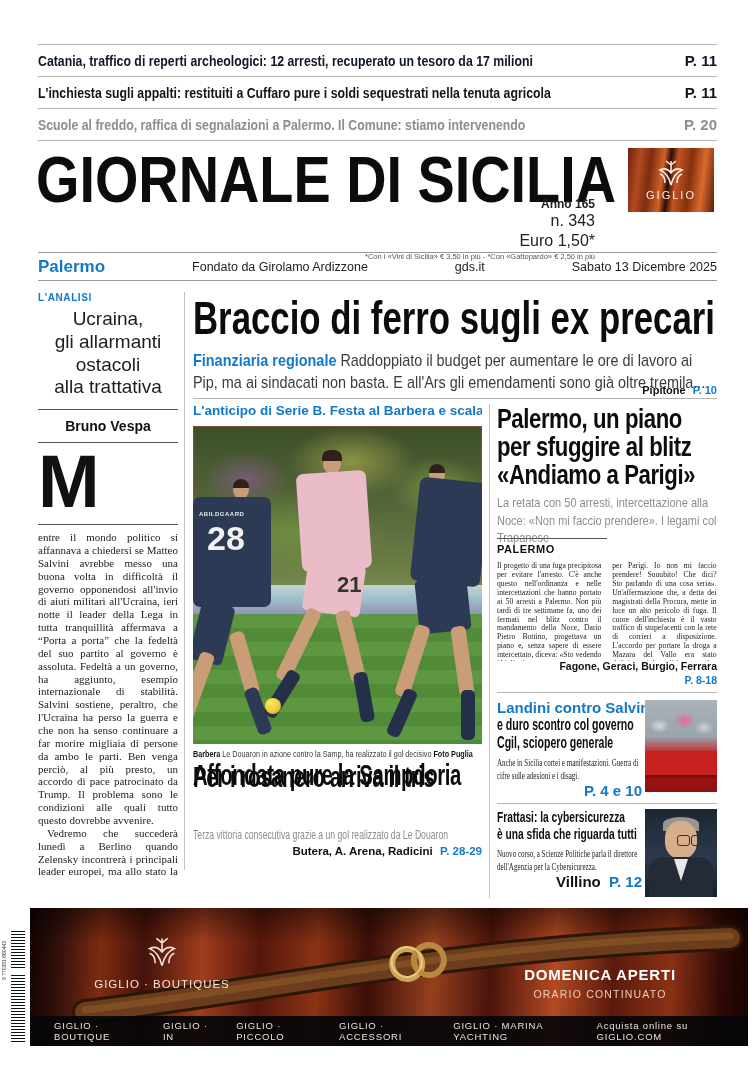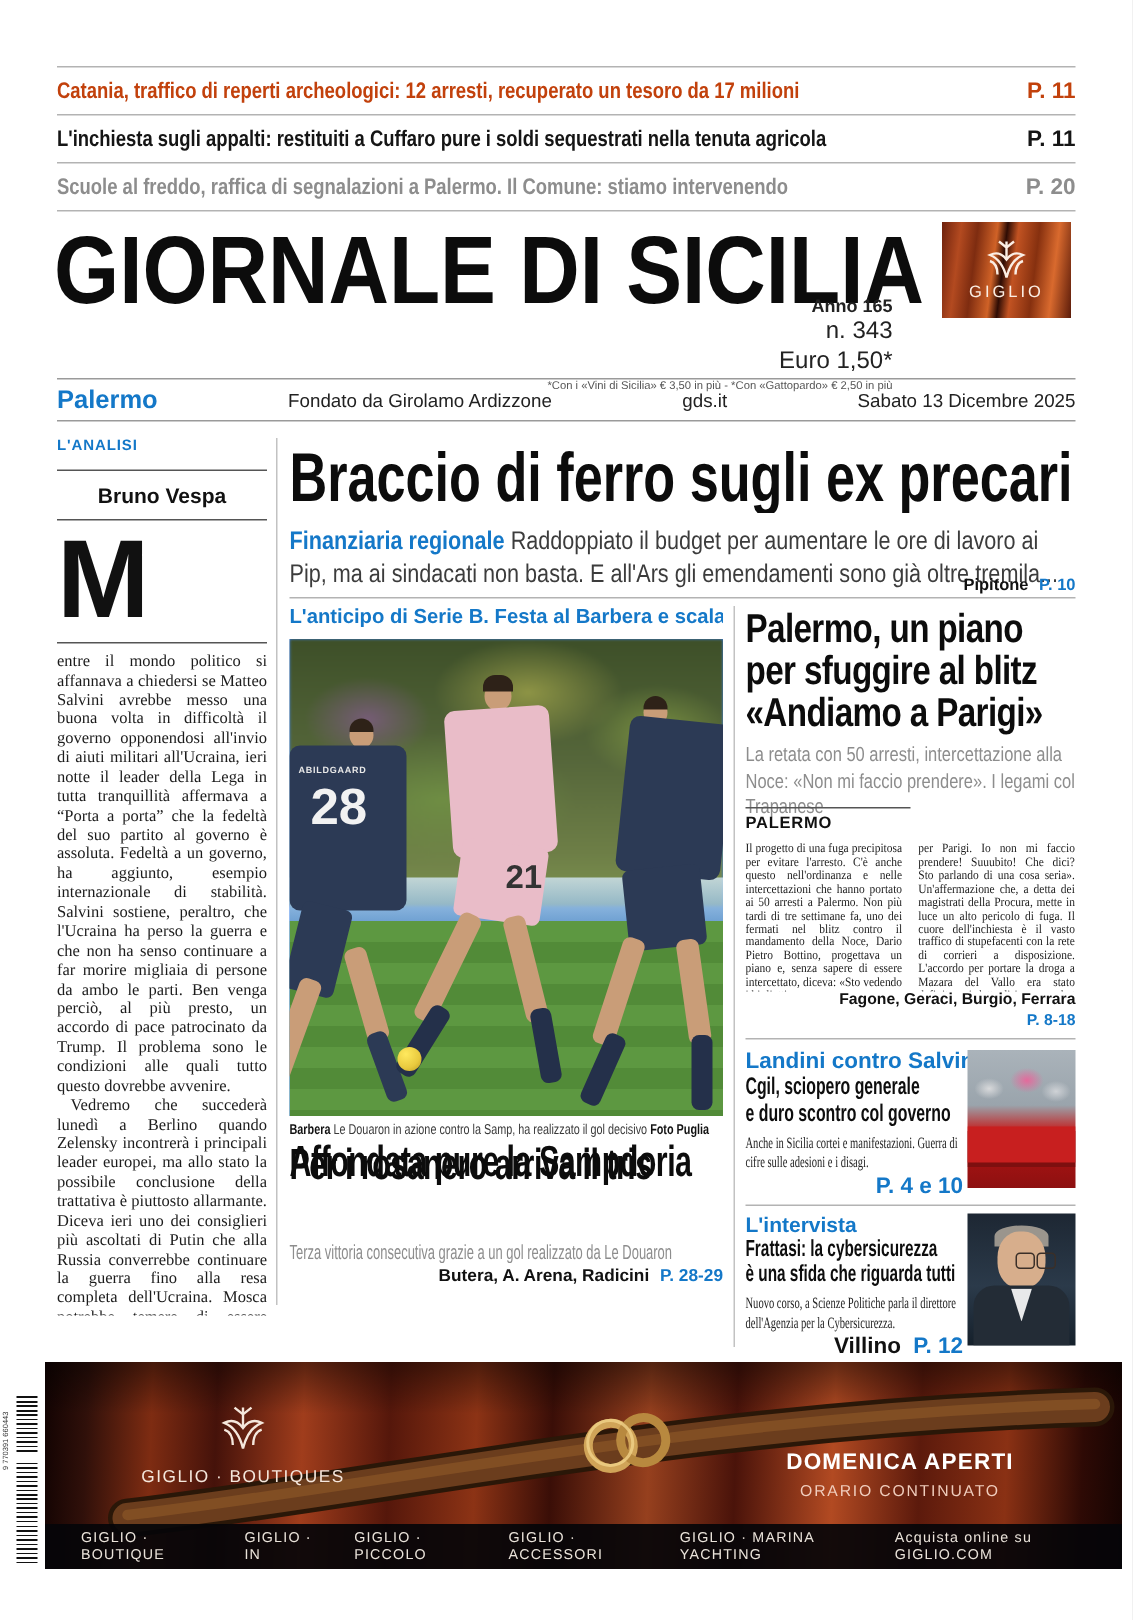"Catania, traffico di reperti" .t-blue { color: #c2410c -> #0f172a }
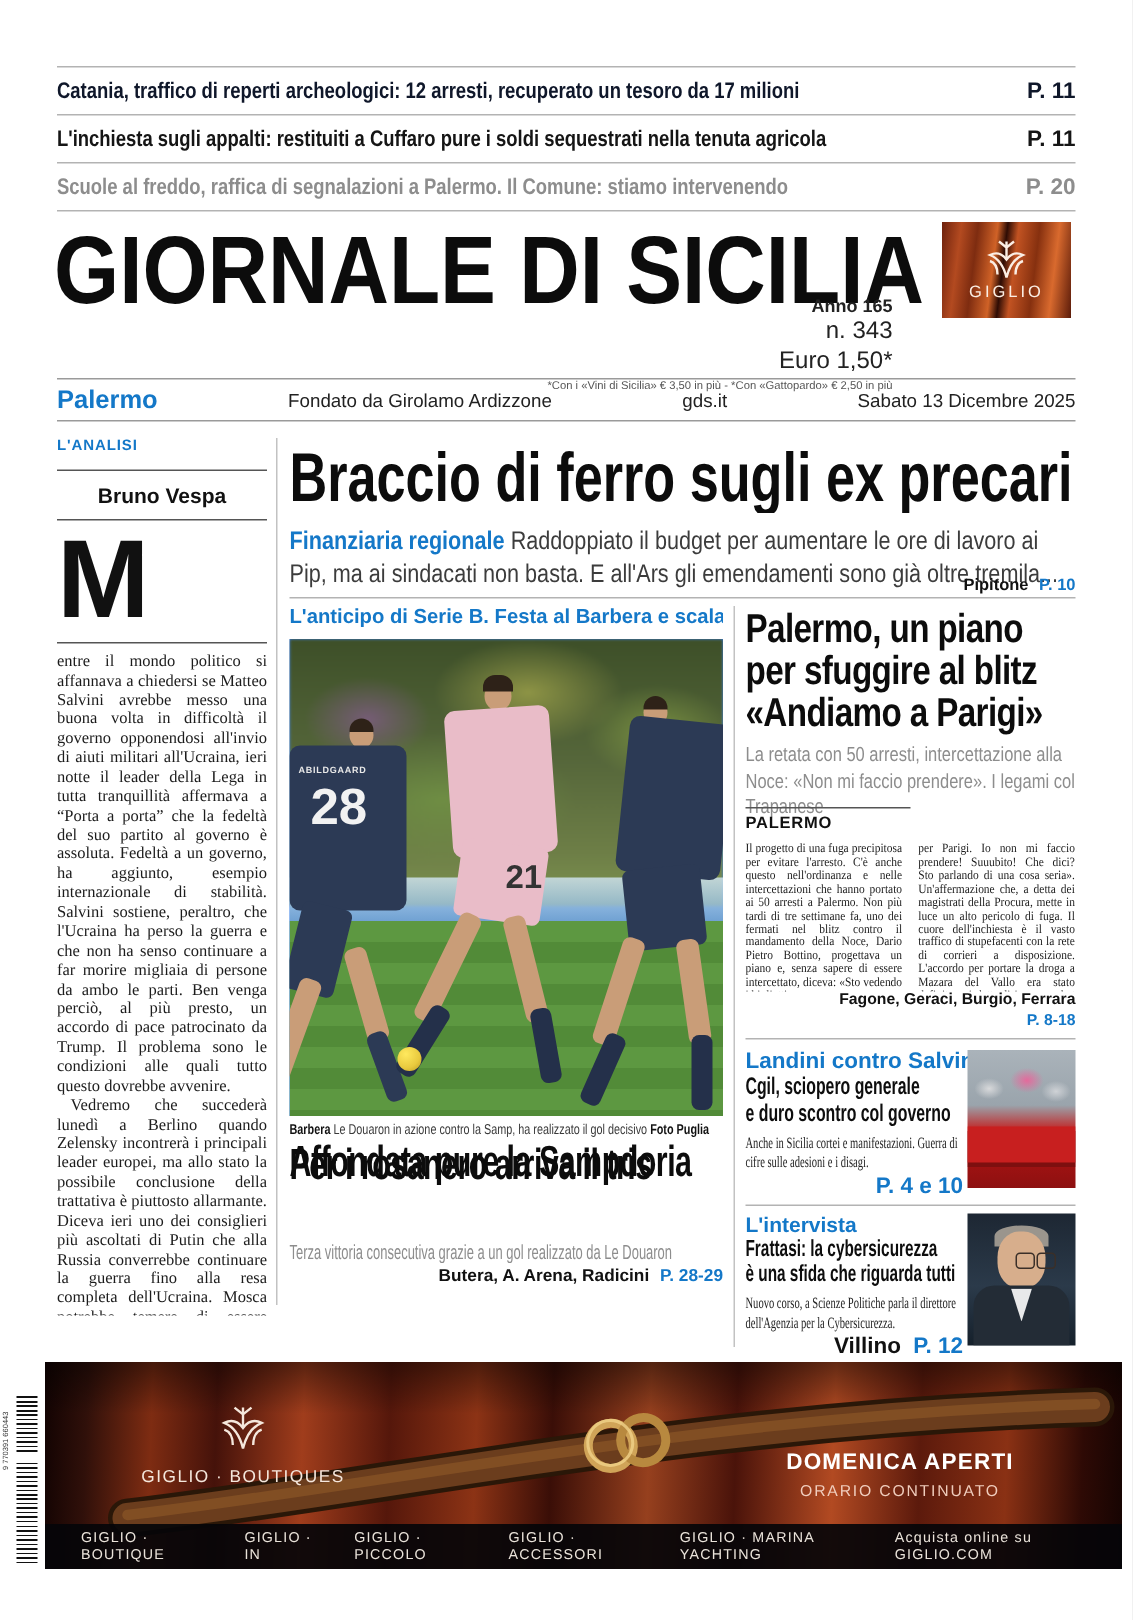"Ucraina," div.an-title { html: none -> <div> <div>Ucraina,</div> <div>gli allarmanti</div> <div>ostacoli</div> <div>alla trattativa</div> </div> }
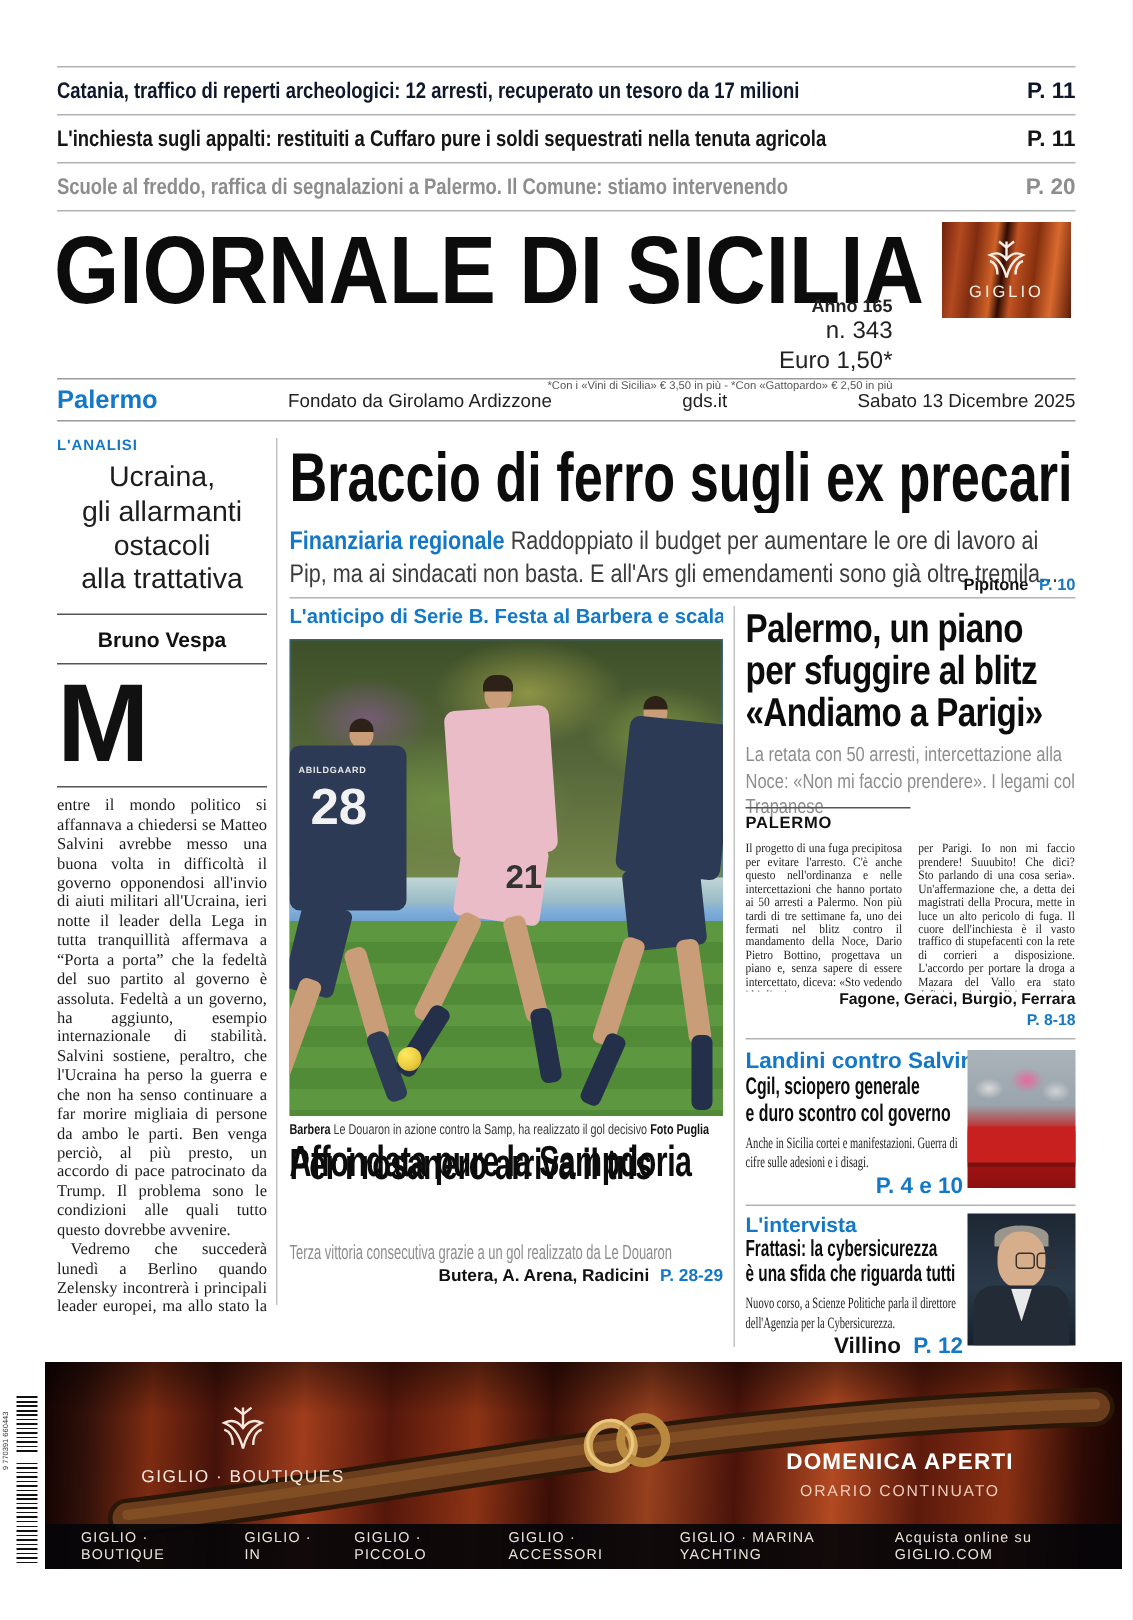"28" .photo { background: #3b82f6 -> #ef4444 }
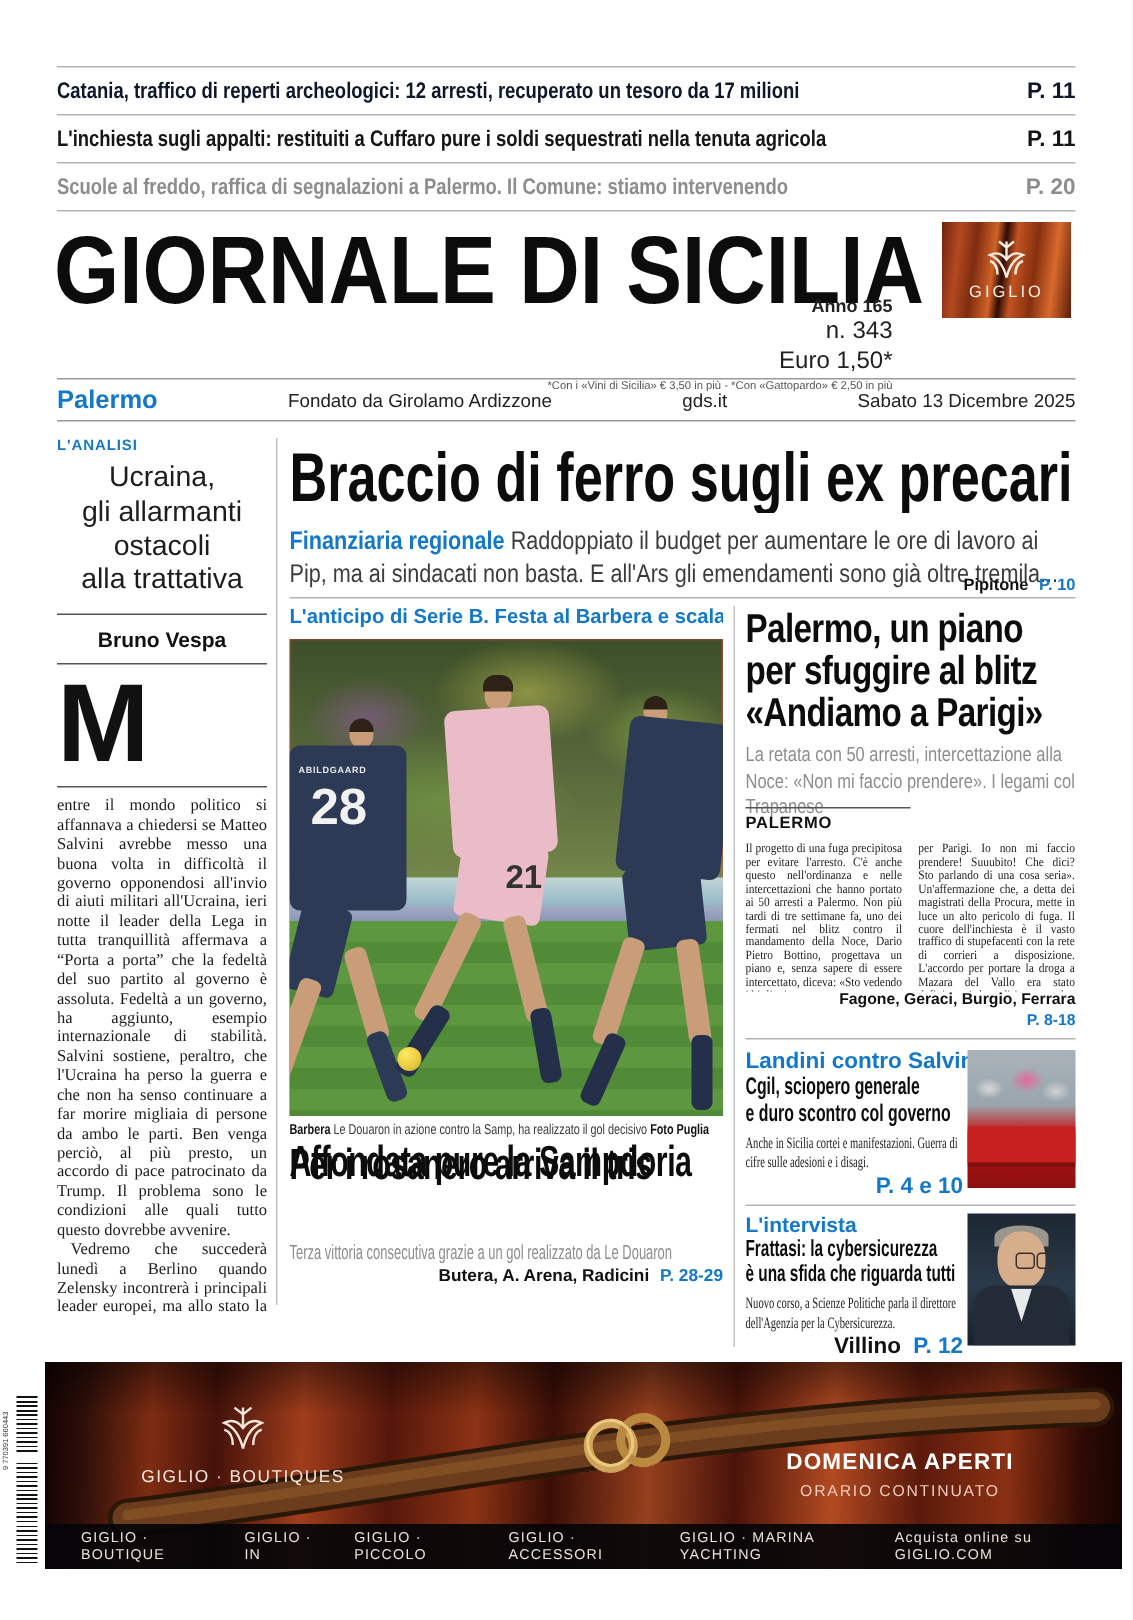"Cgil, sciopero generale" div.mini-h { order: before "e duro scontro col governo" -> after "e duro scontro col governo" }
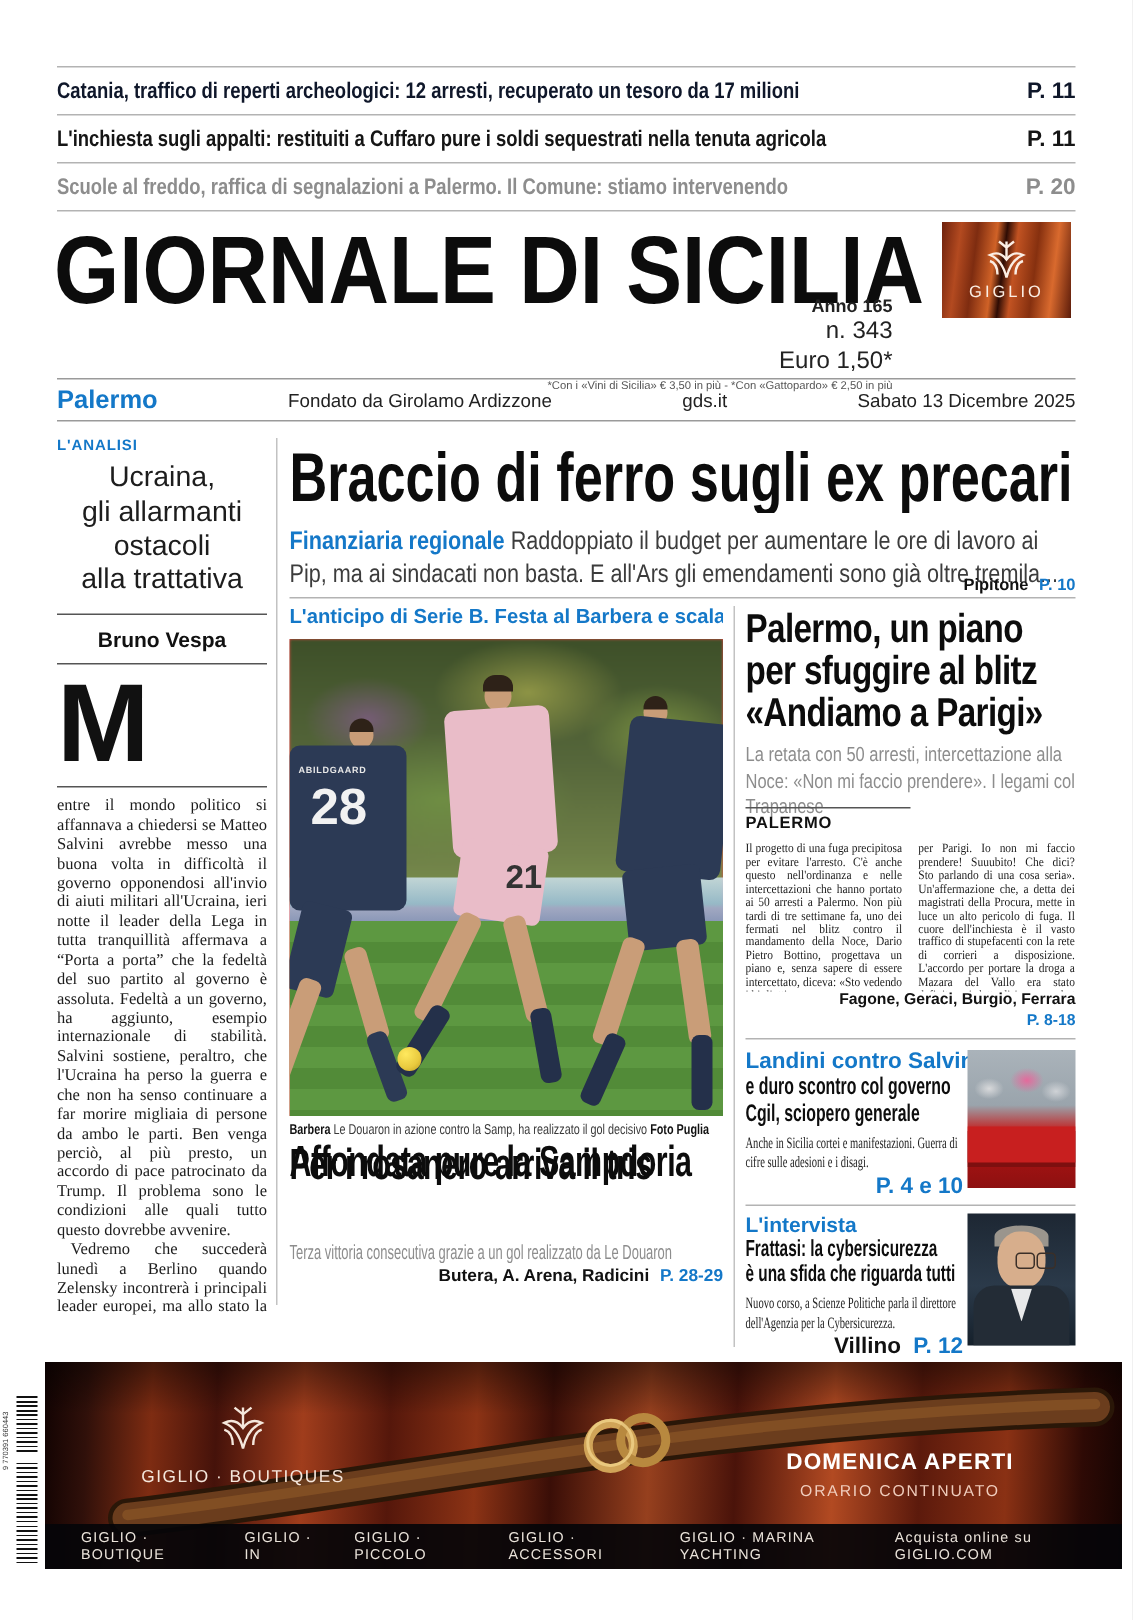"L'intervista" div.mini-kicker { html: <div>L'intervista</div> -> none }
